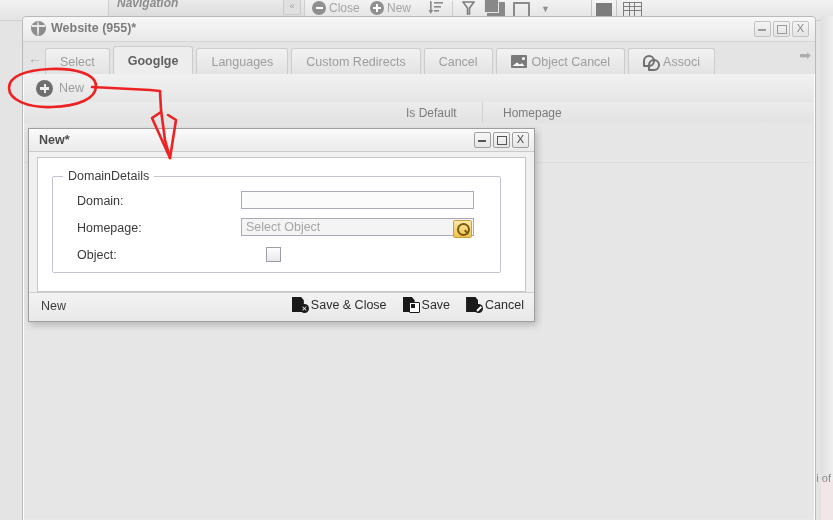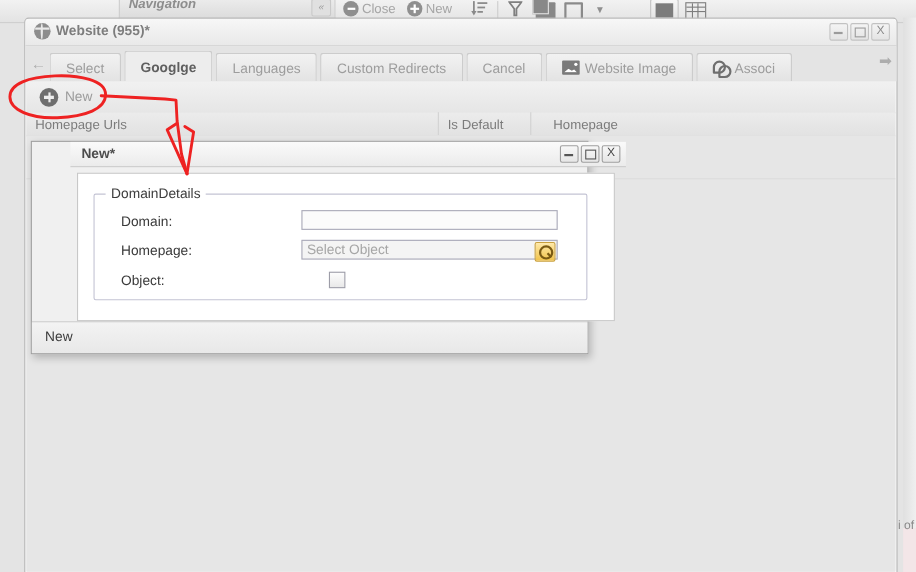"Website Image" span { text: Website Image -> Object Cancel }
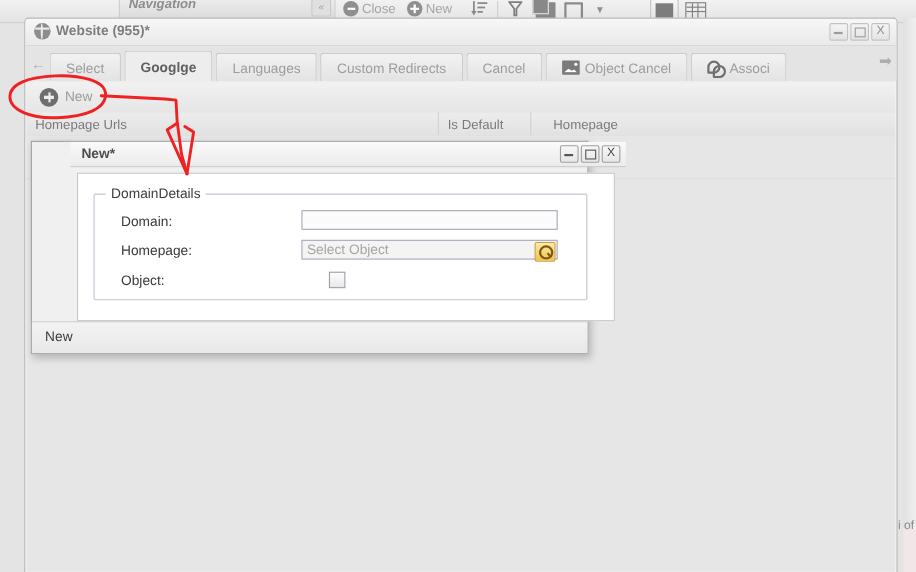"Homepage Urls" div.col { html: <div> <span>Homepage Urls</span> </div> -> none }
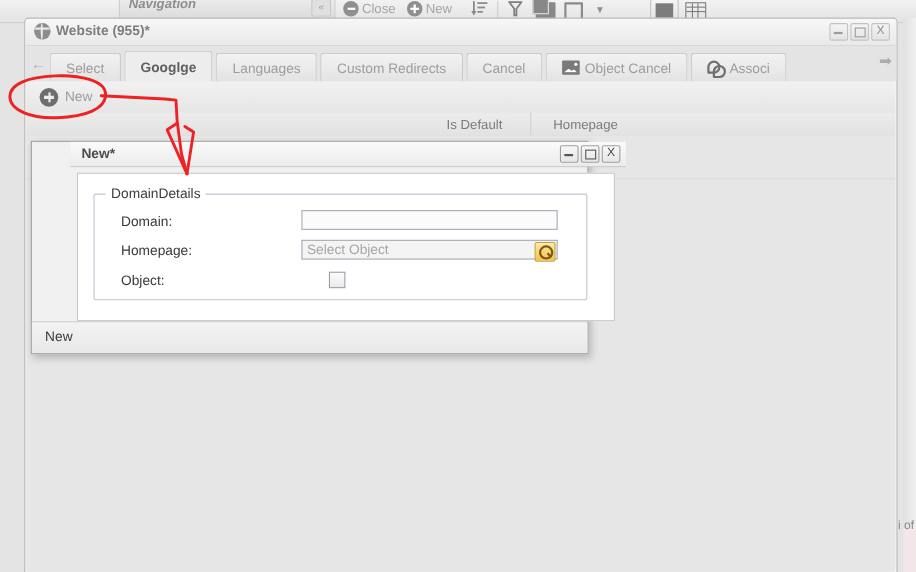"New*" .dlg-title { margin-left: 35px -> none }
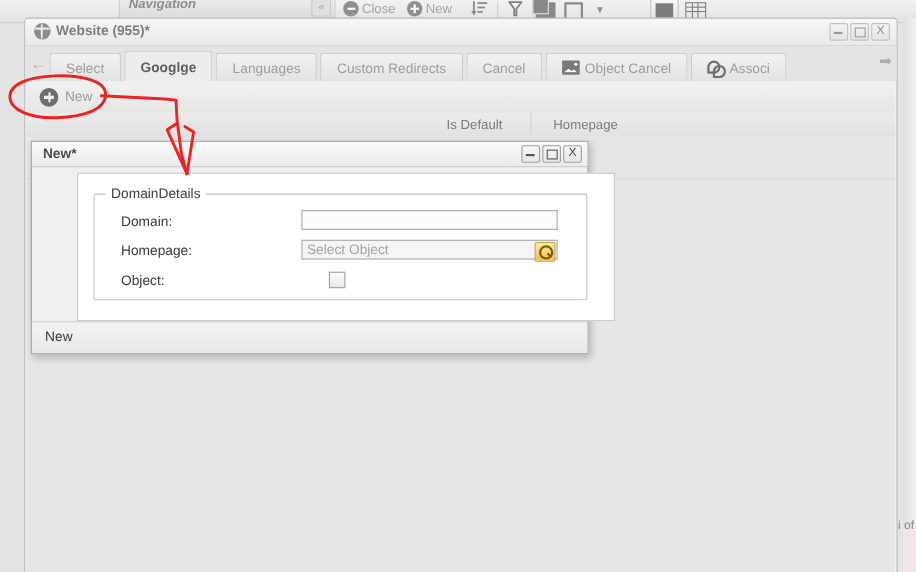"DomainDetails" .dlg-body { margin-left: 33px -> none }
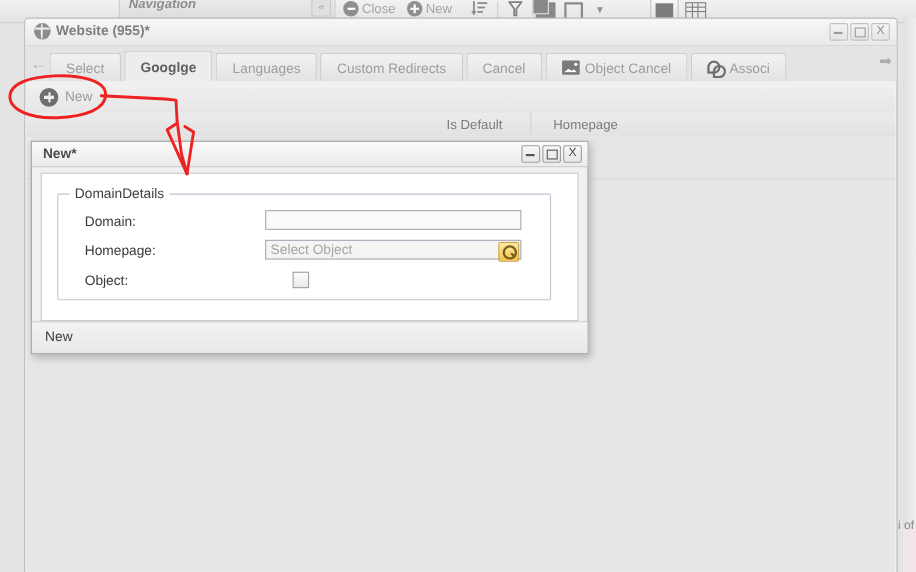"Save & Close" span.foot-btns { html: none -> <span> <span> <span> <span></span> <span>✕</span> </span> <span>Save &amp; Close</span> </span> <span> <span> <span></span> <span></span> </span> <span>Save</span> </span> <span> <span> <span></span> <span></span> </span> <span>Cancel</span> </span> </span> }
